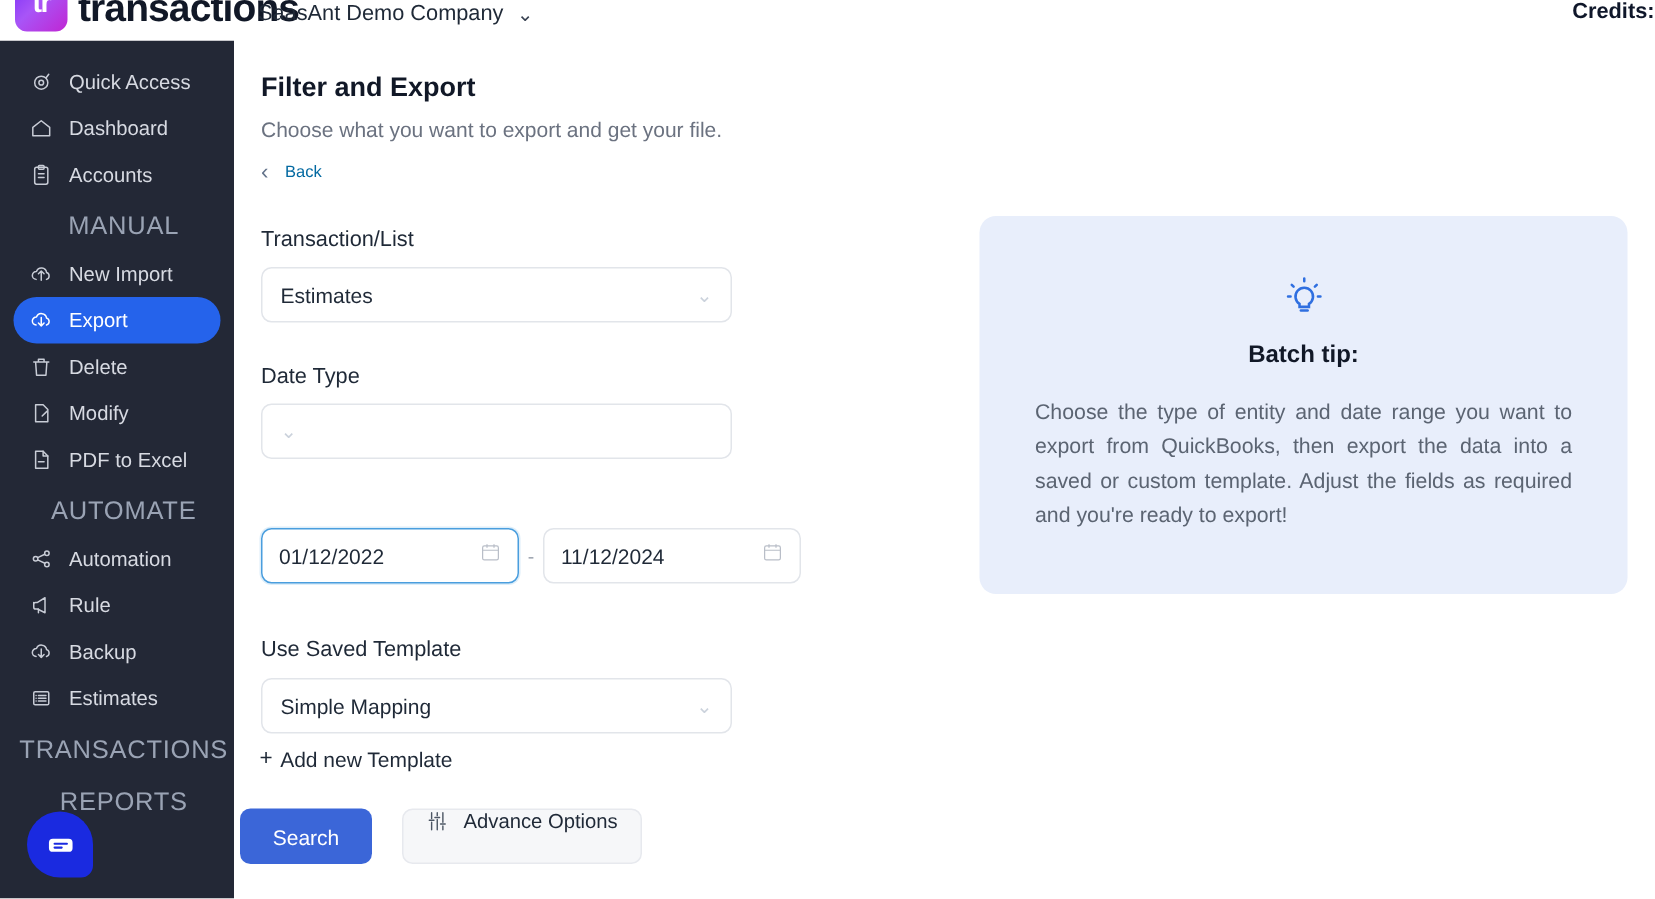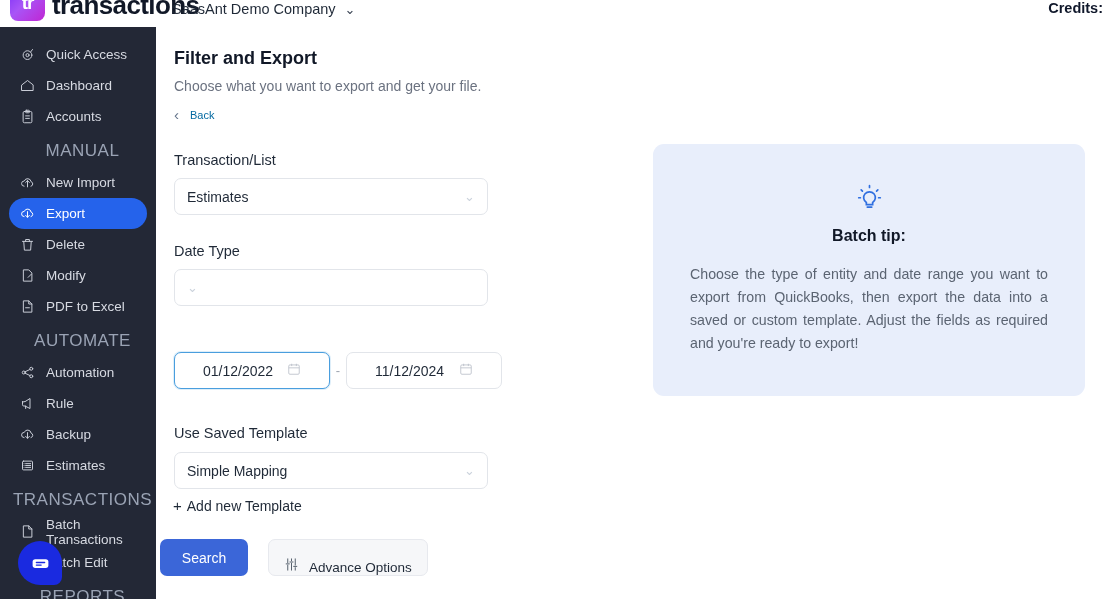"01/12/2022" .date-input { padding: 0 28px -> 0 11px; width: 156px -> 172px }
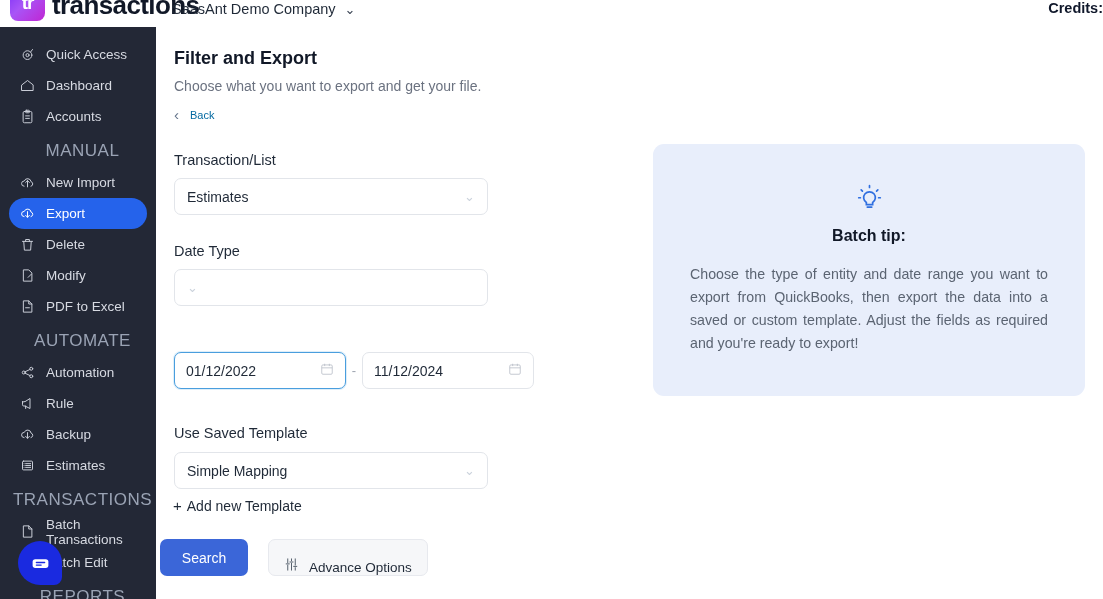"Batch Transactions" div { html: <div> <div> <span> <svg> <path></path> <path></path> </svg> </span> <span>Batch Transactions</span> </div> <div> <span> <svg> <path></path> <path></path> </svg> </span> <span>Batch Edit</span> </div> </div> -> none }
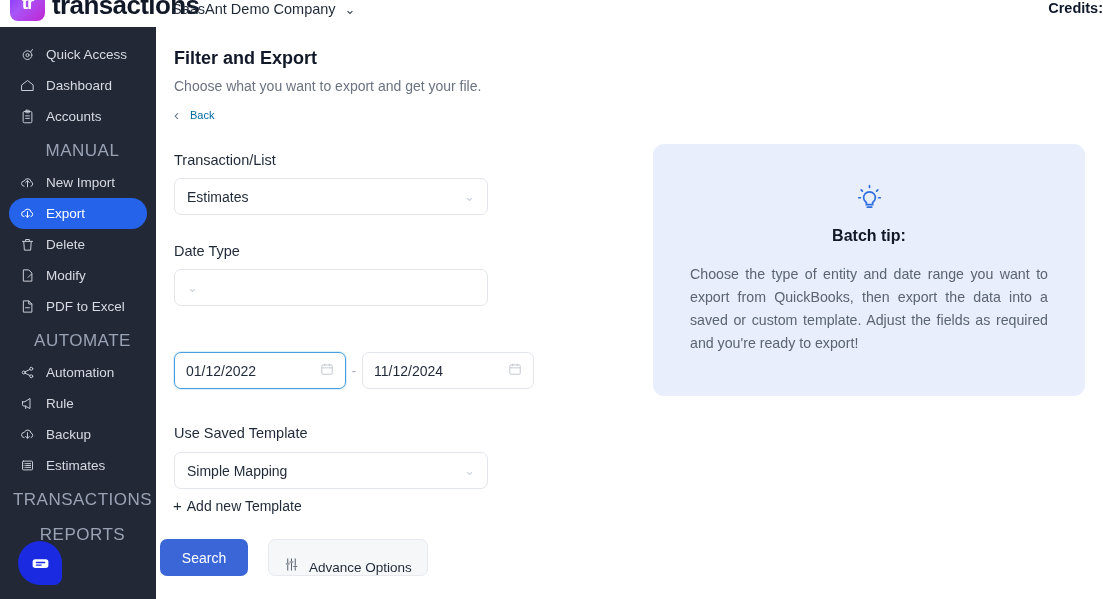"Advance Options" .btn-advance { align-items: flex-end -> flex-start }
